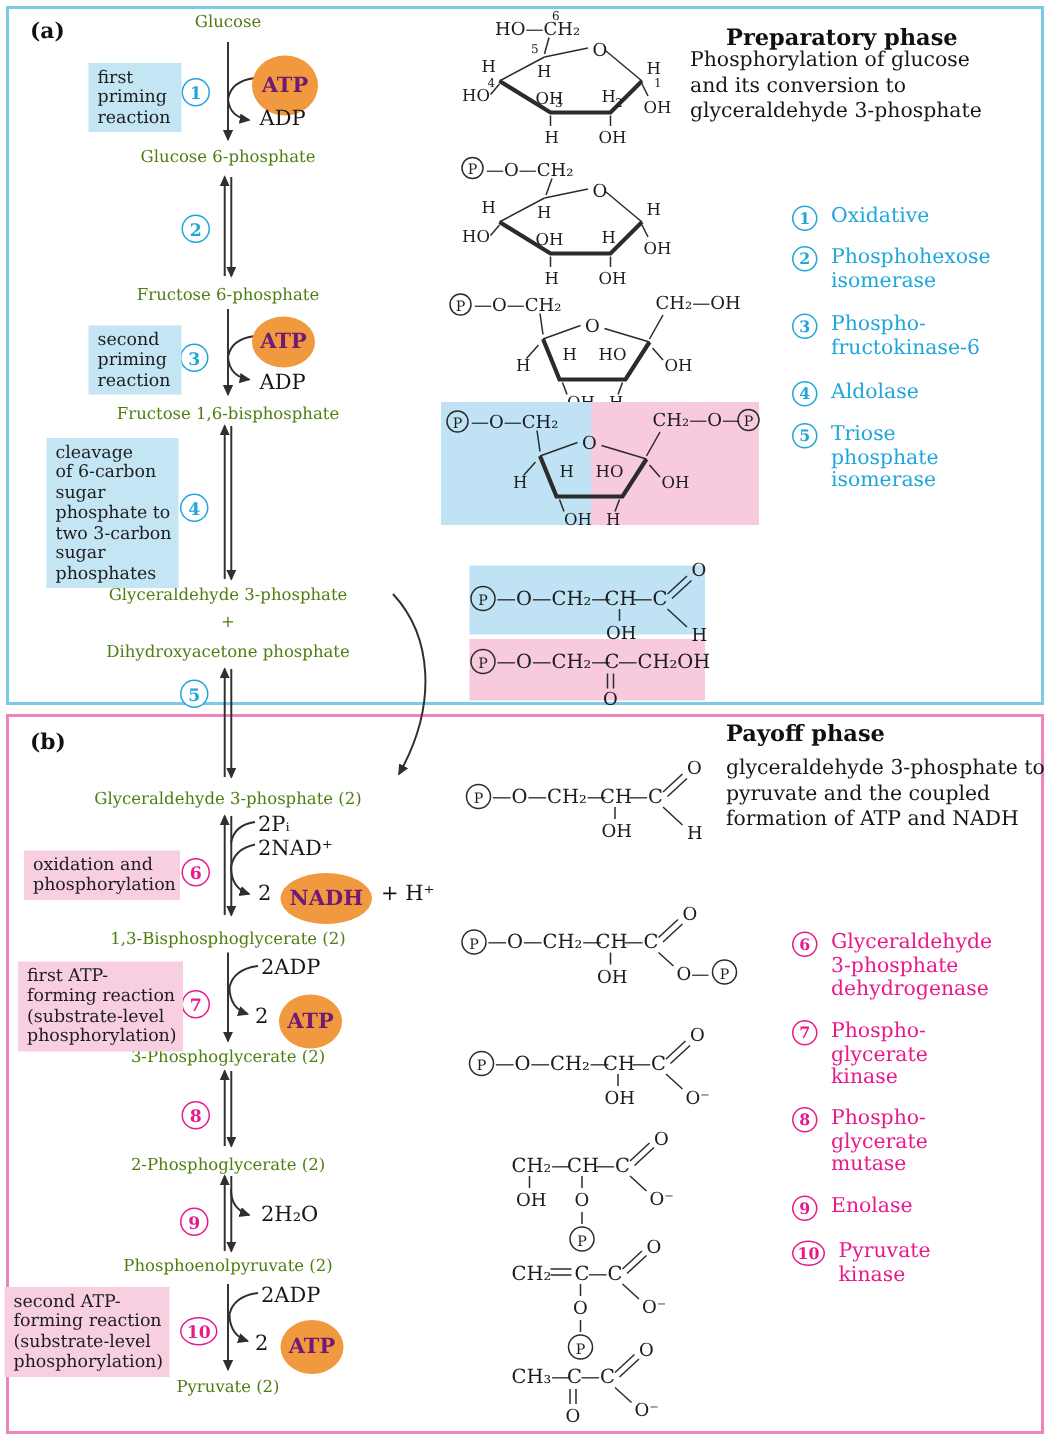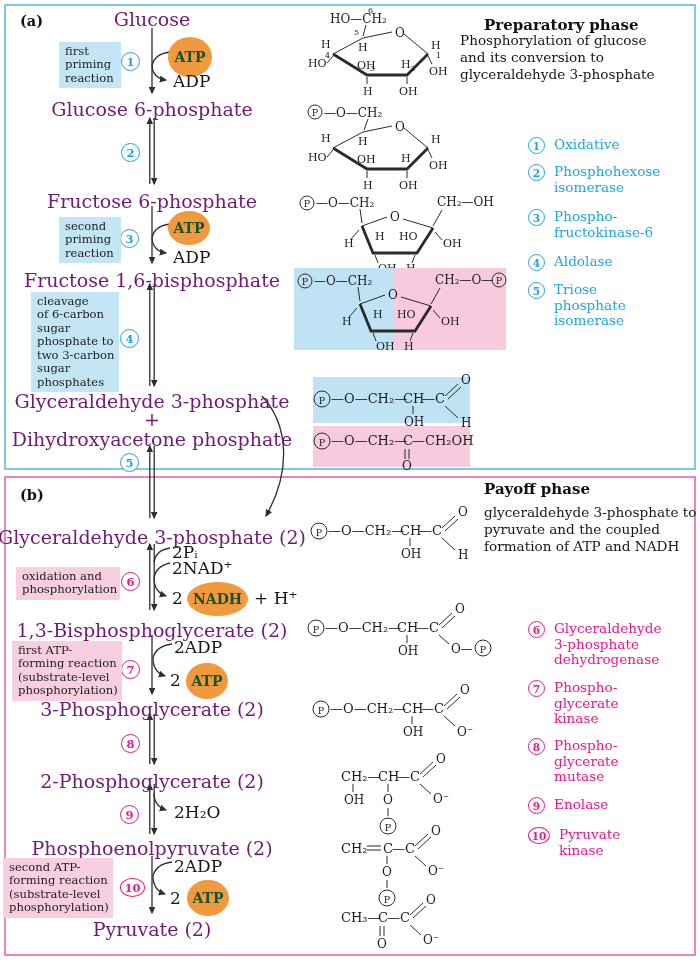"Glucose" .cn { color: #701a75 -> #4d7c0f; font-size: 19px -> 11px }
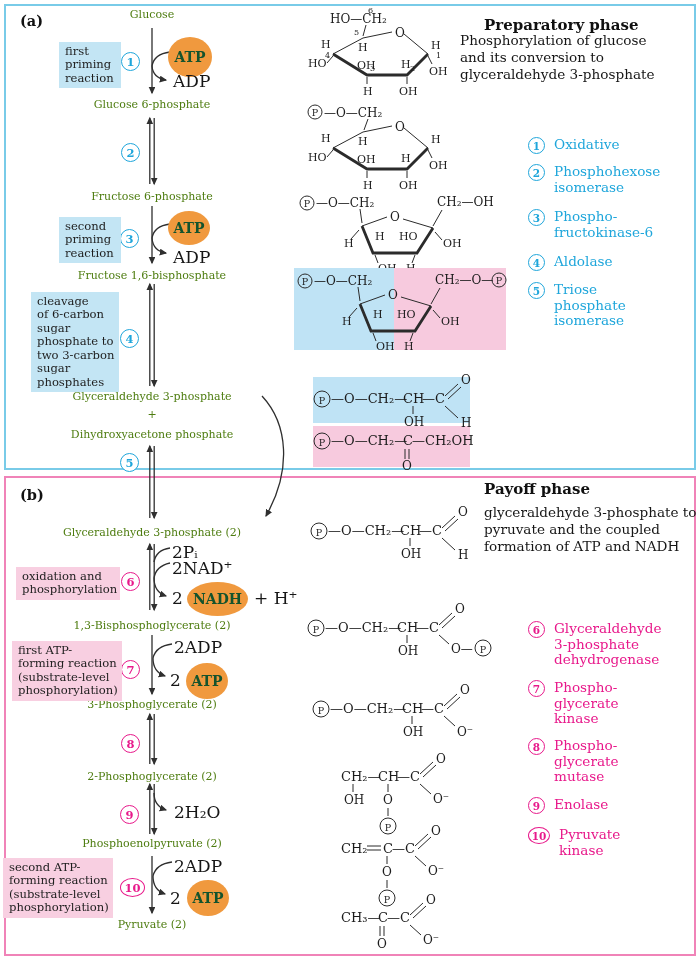"ATP" .oval { color: #14532d -> #701a75 }
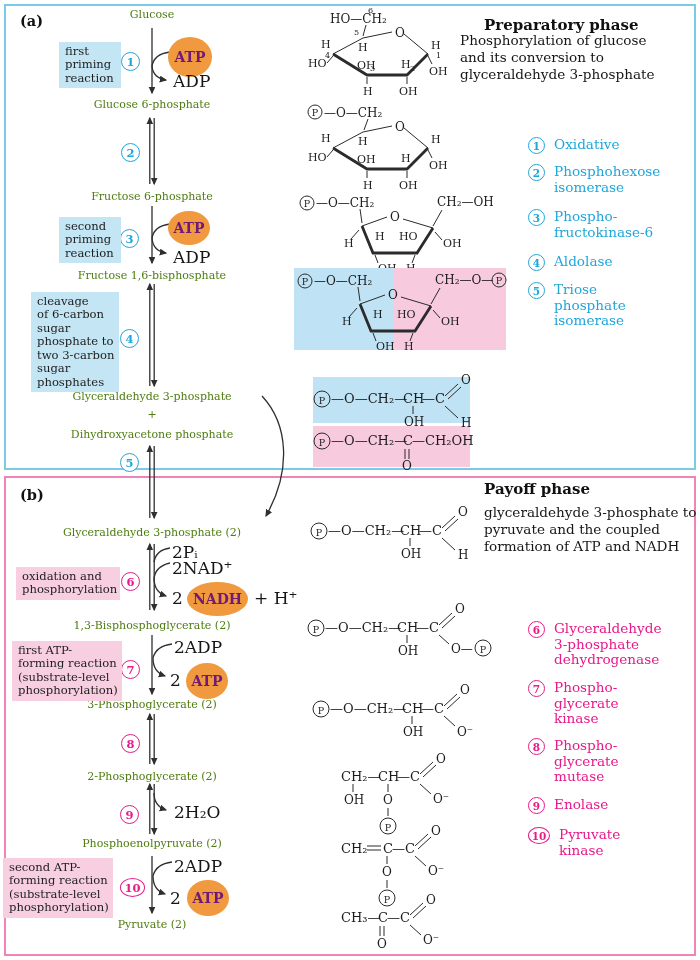"ADP" .cof { font-size: 17px -> 14px }
